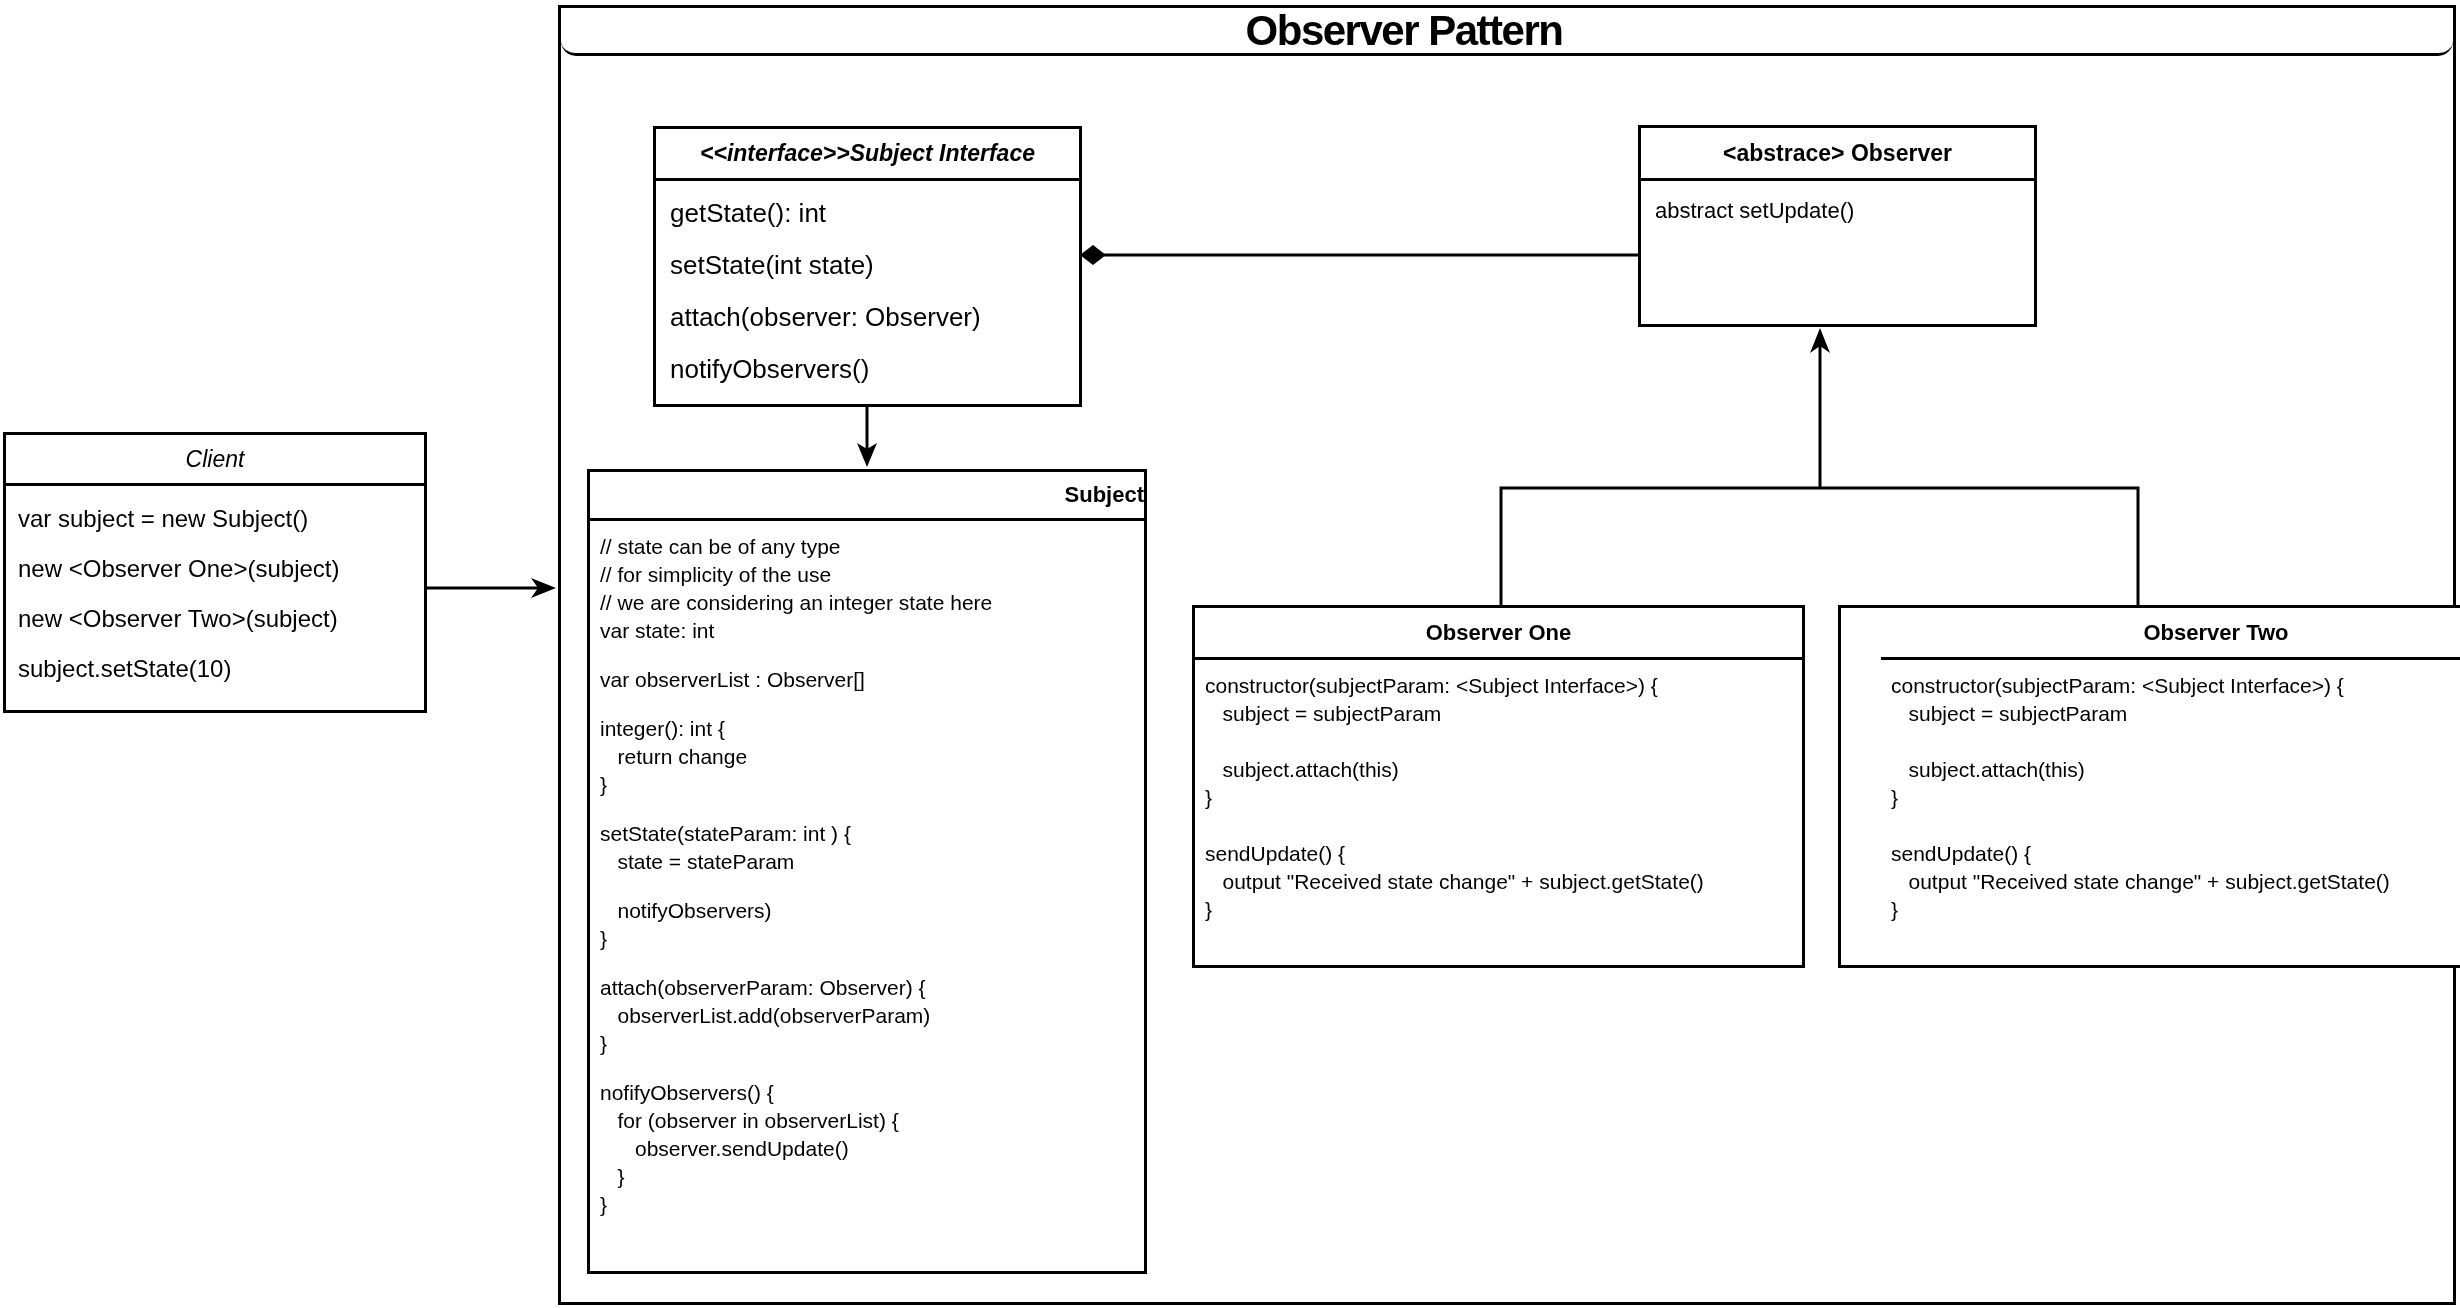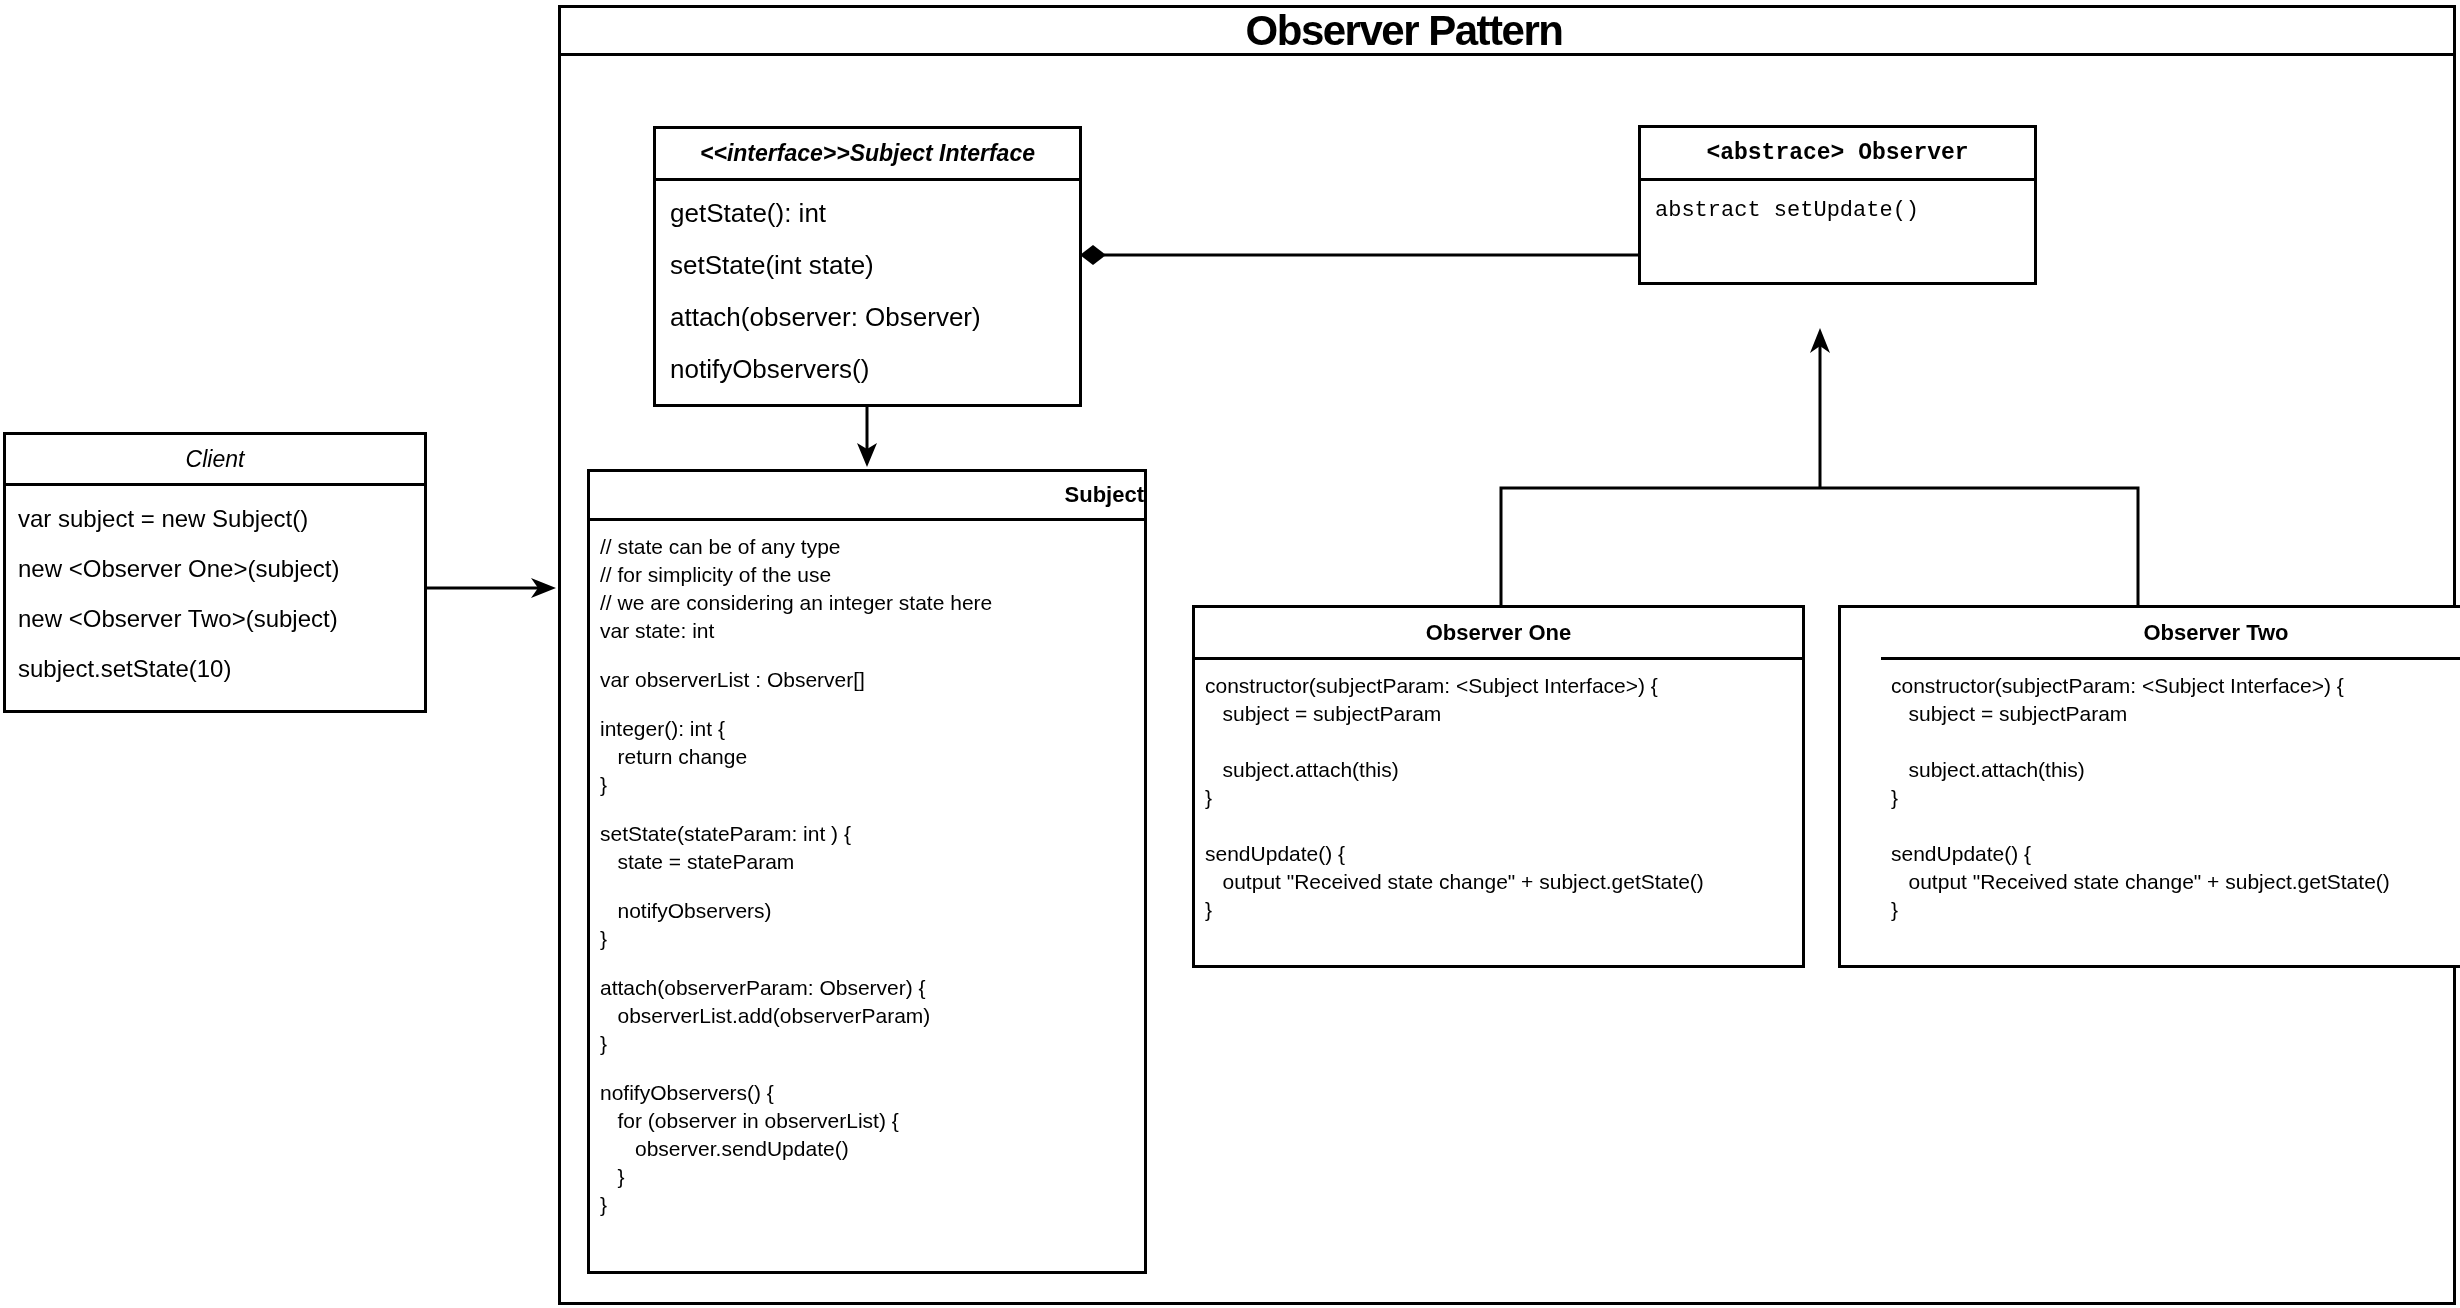"Observer Pattern" #container-hdr { border-radius: none -> 15px }
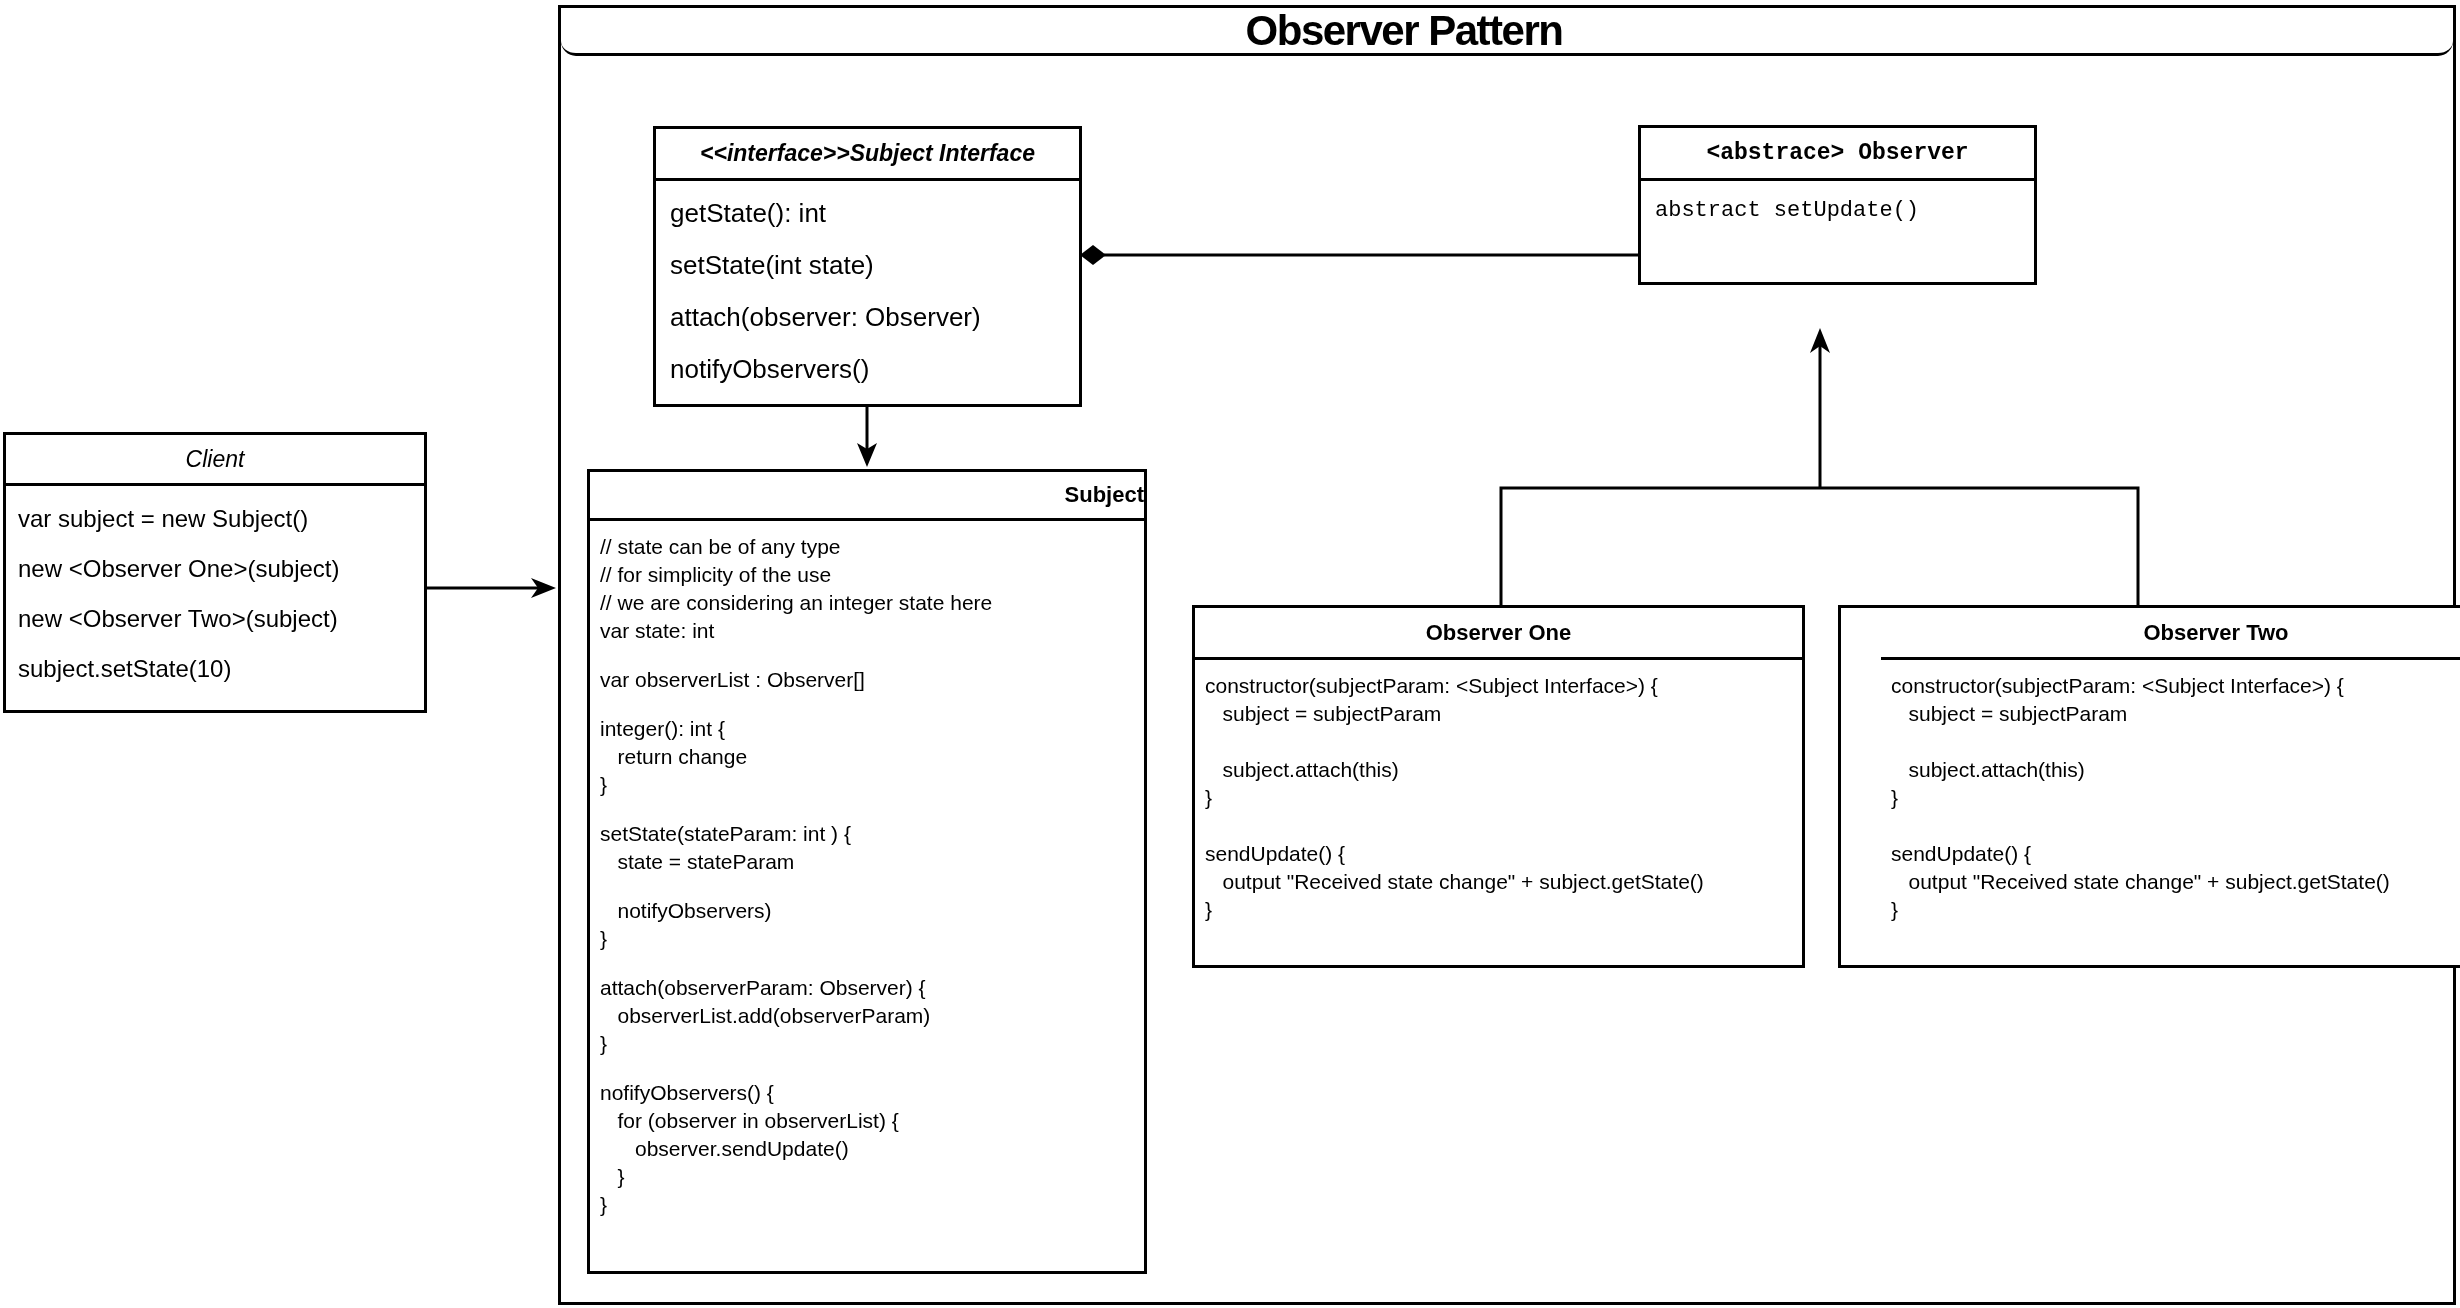"<abstrace> Observer" #observer-abstract { font-family: Liberation Mono, monospace -> none; height: 160px -> 202px }
